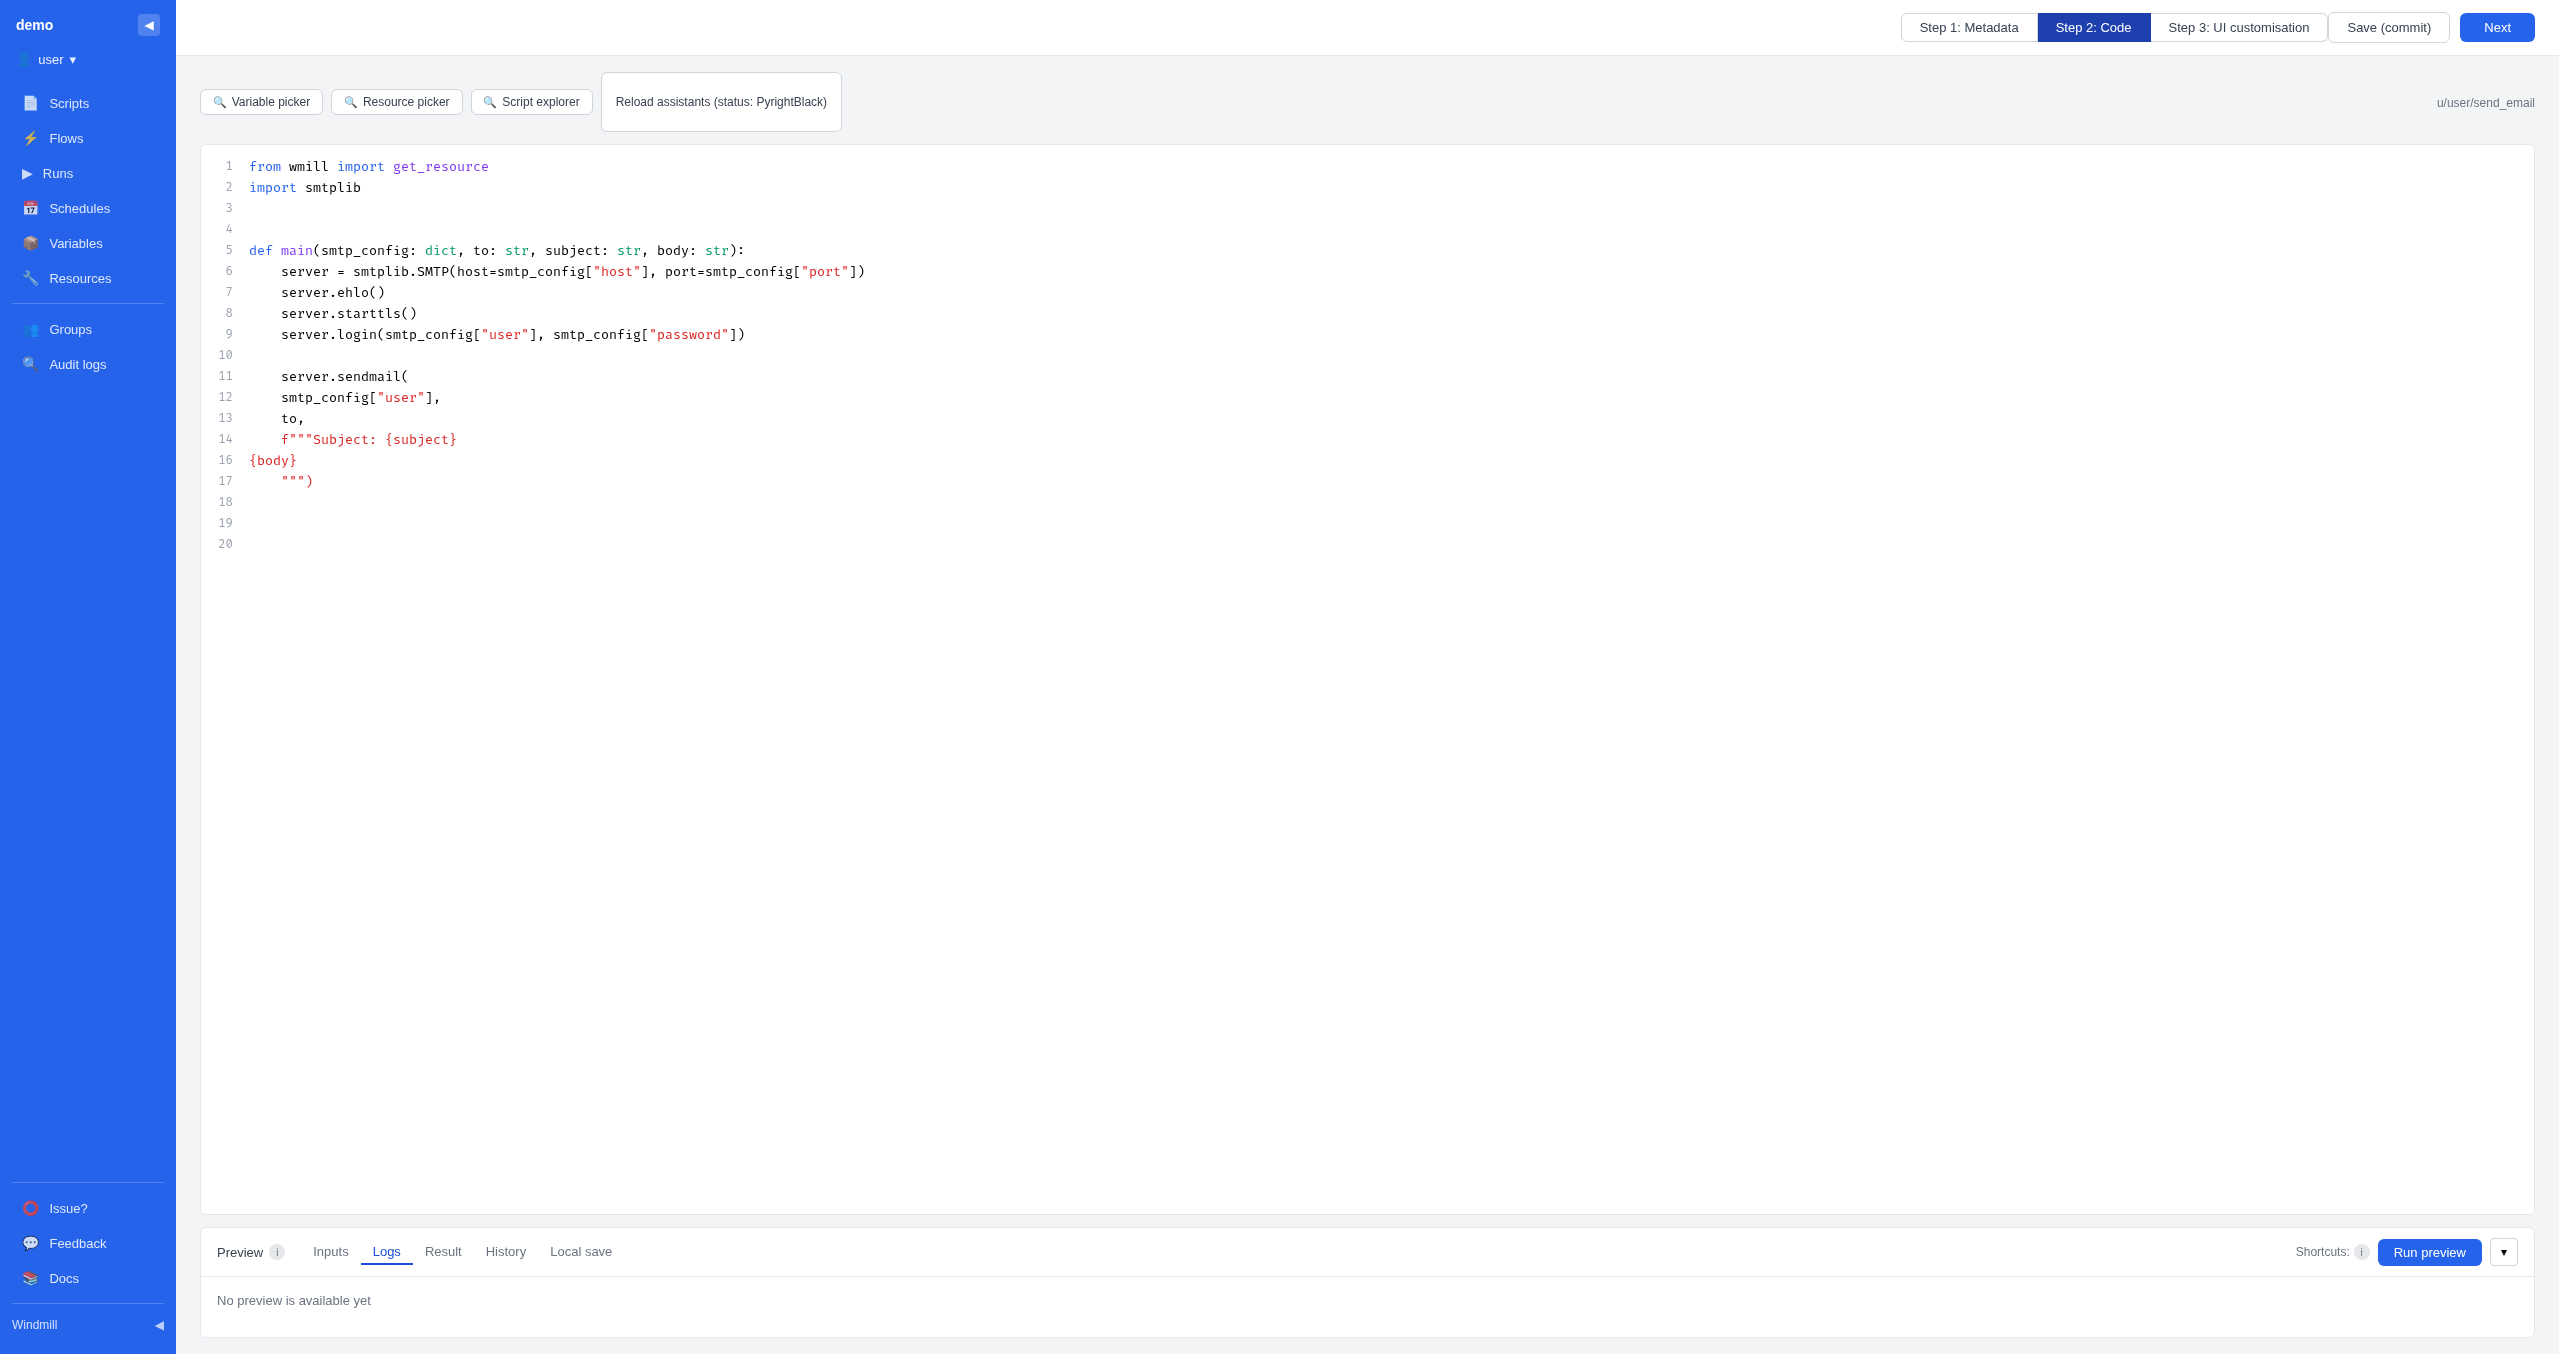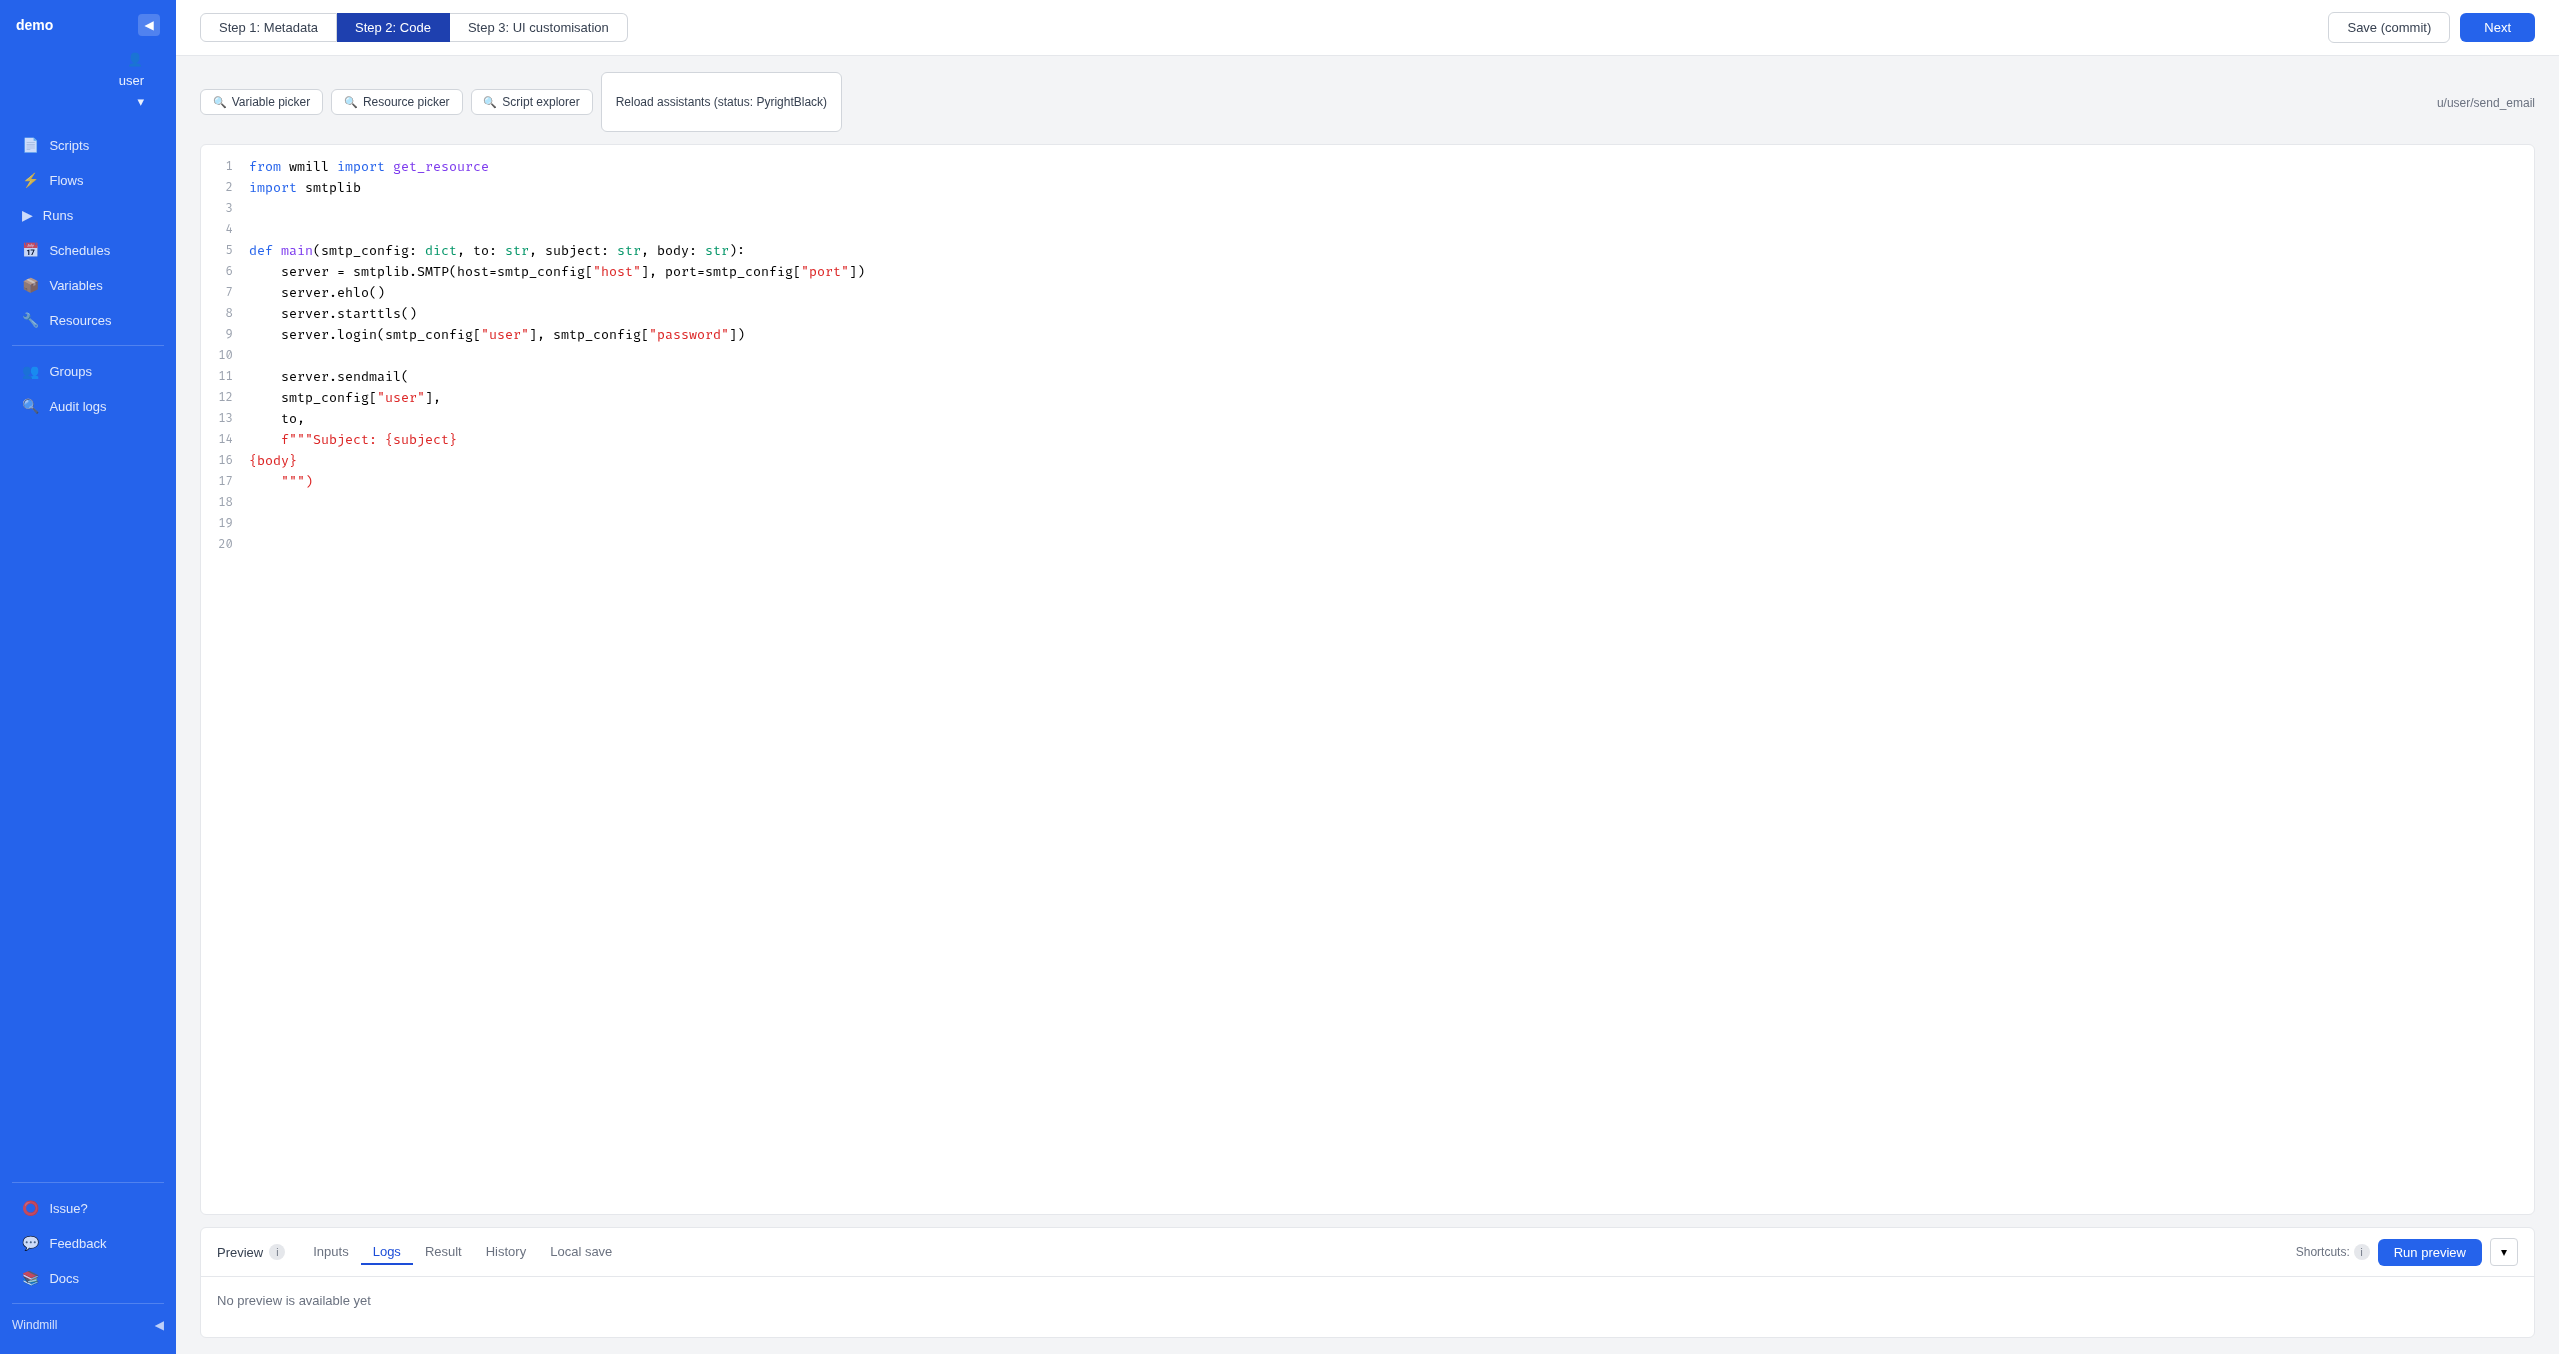"Step 1: Metadata" .top-bar { justify-content: space-between -> flex-end }
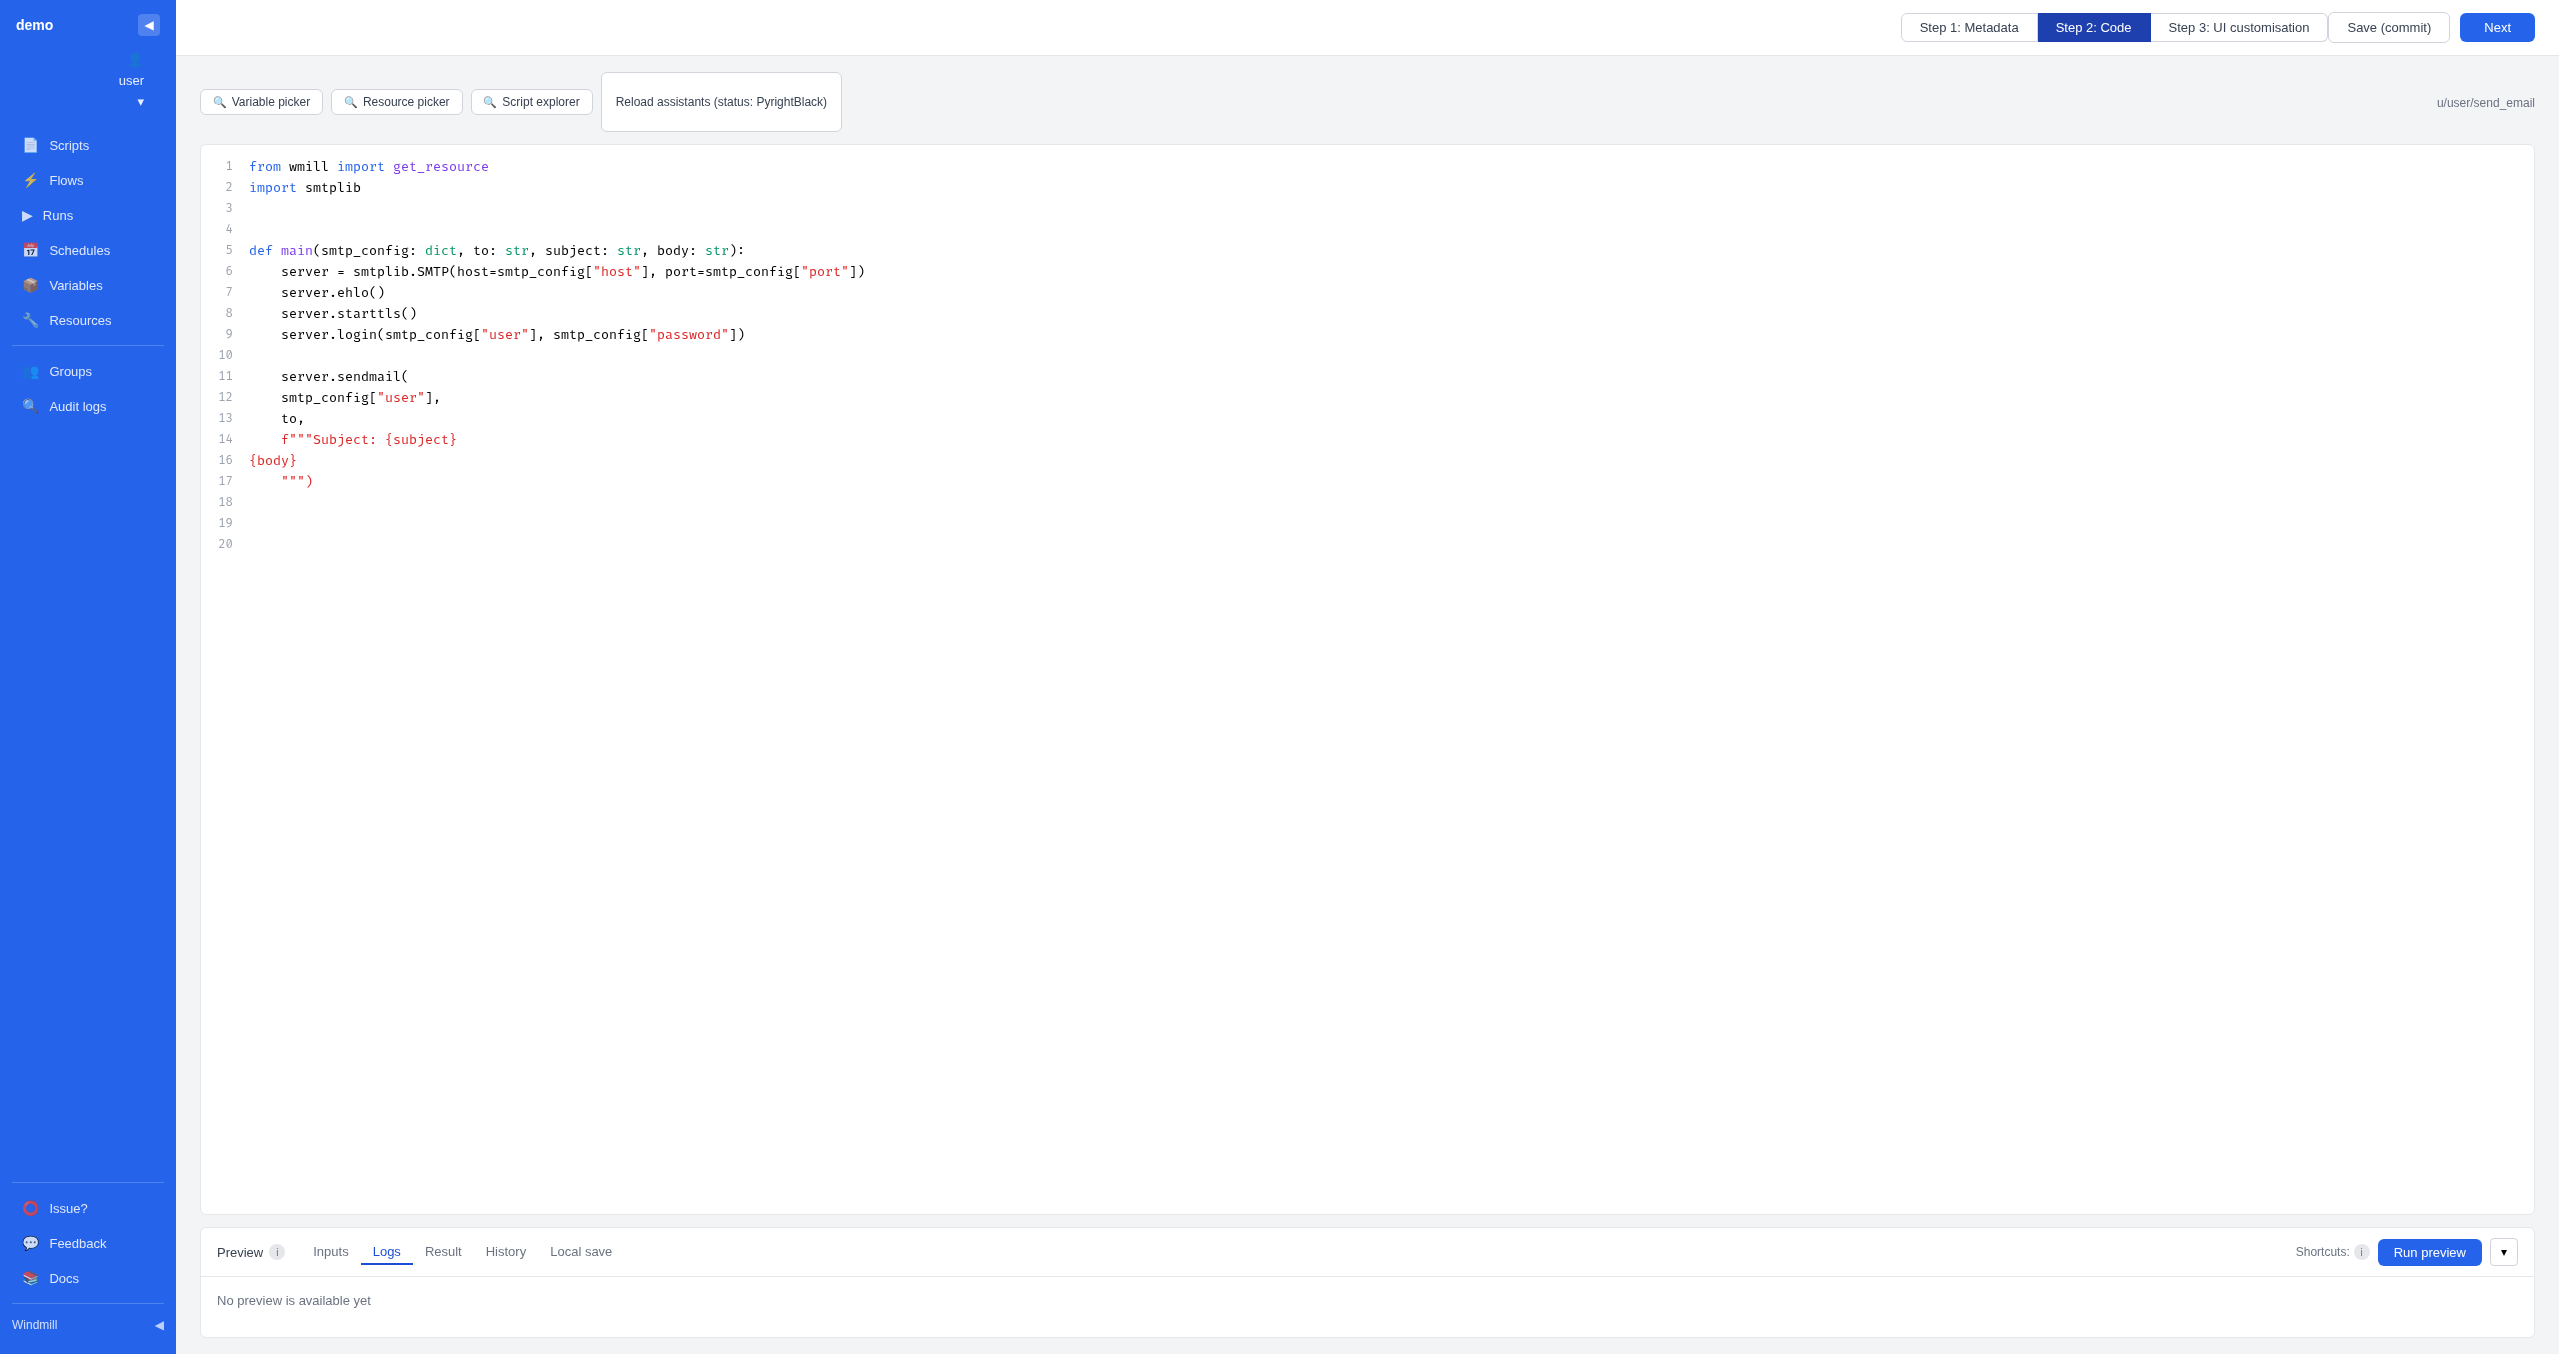"user" .sidebar-user { align-items: flex-end -> flex-start; flex-direction: column -> none; padding: 6px 32px 14px -> 6px 16px 14px }
